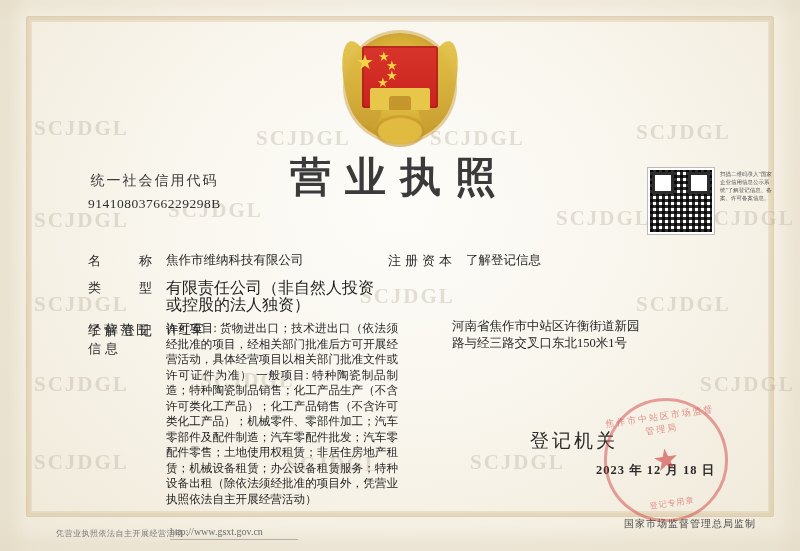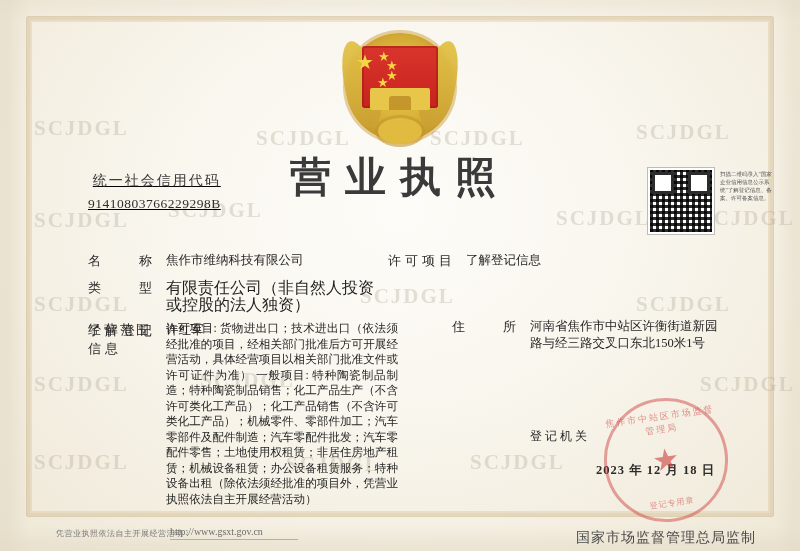"统一社会信用代码" .code-block { text-align: right -> center; text-decoration: underline -> none }
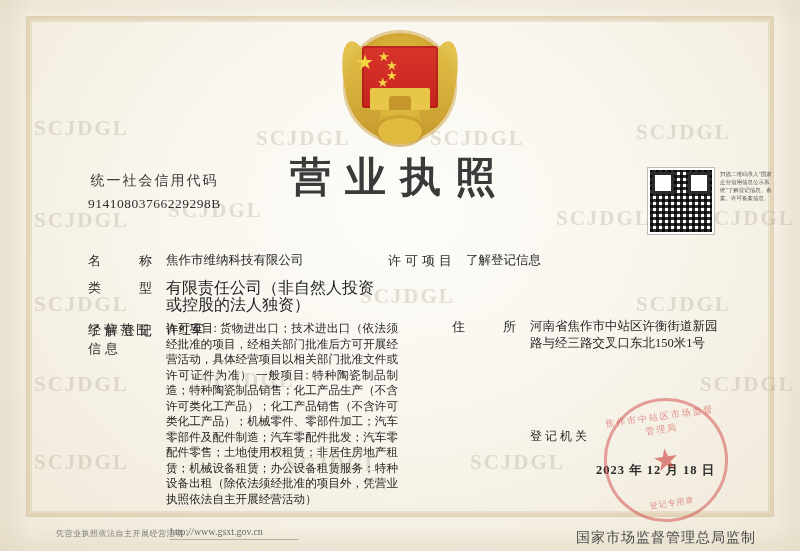"许可项目" div.lab { text: 许可项目 -> 注册资本 }
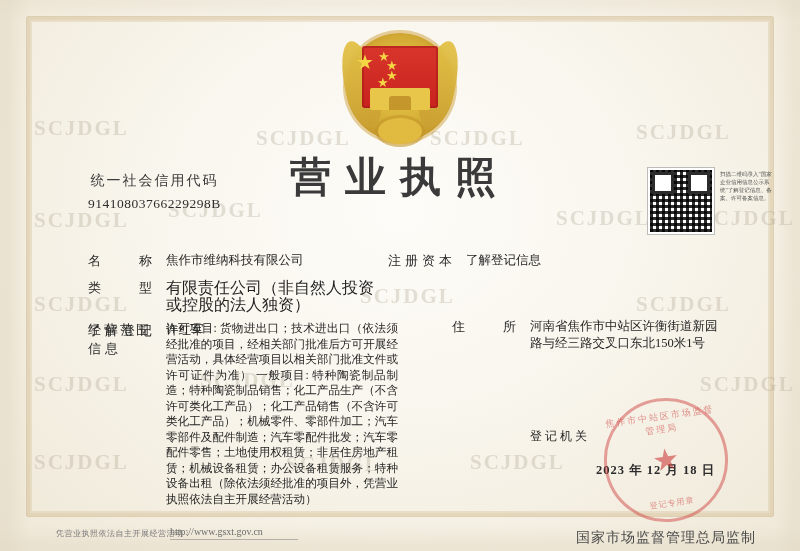"住 所" div.lab { html: <div>住 所</div> -> none }
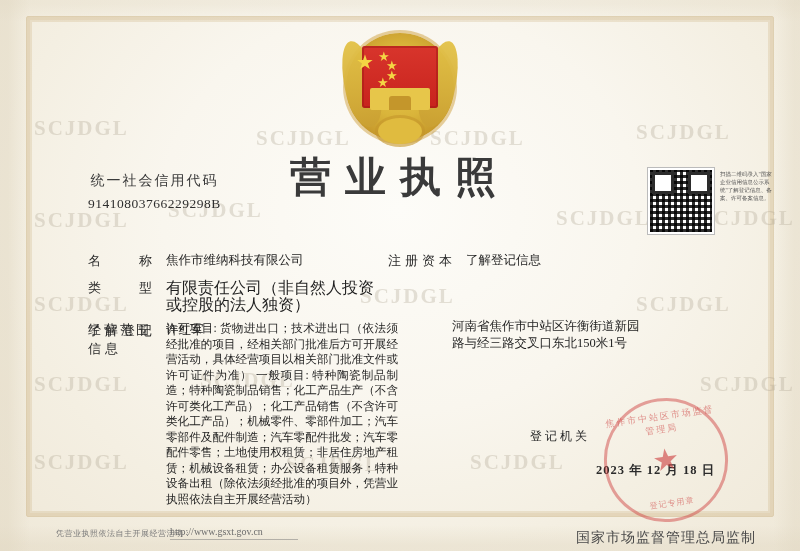"登记机关" .registry { font-size: 12px -> 19px }
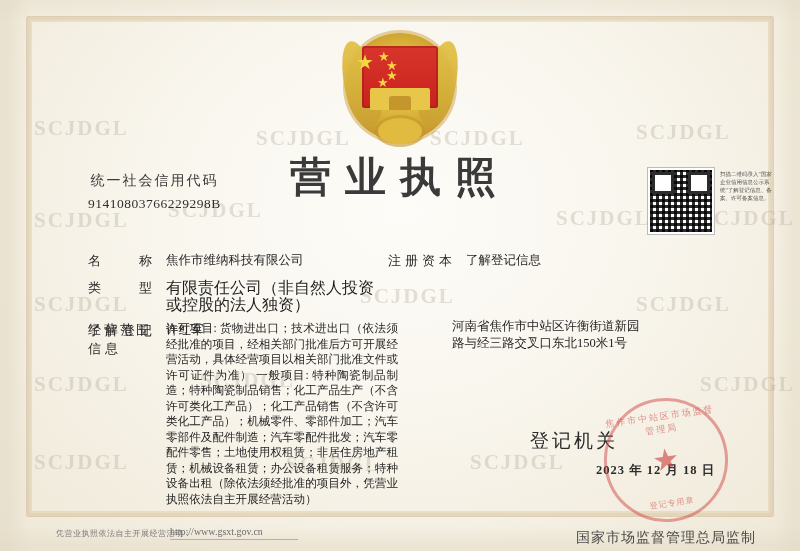"国家市场监督管理总局监制" .footer-right { bottom: 4px -> 20px; font-size: 14px -> 10px }
